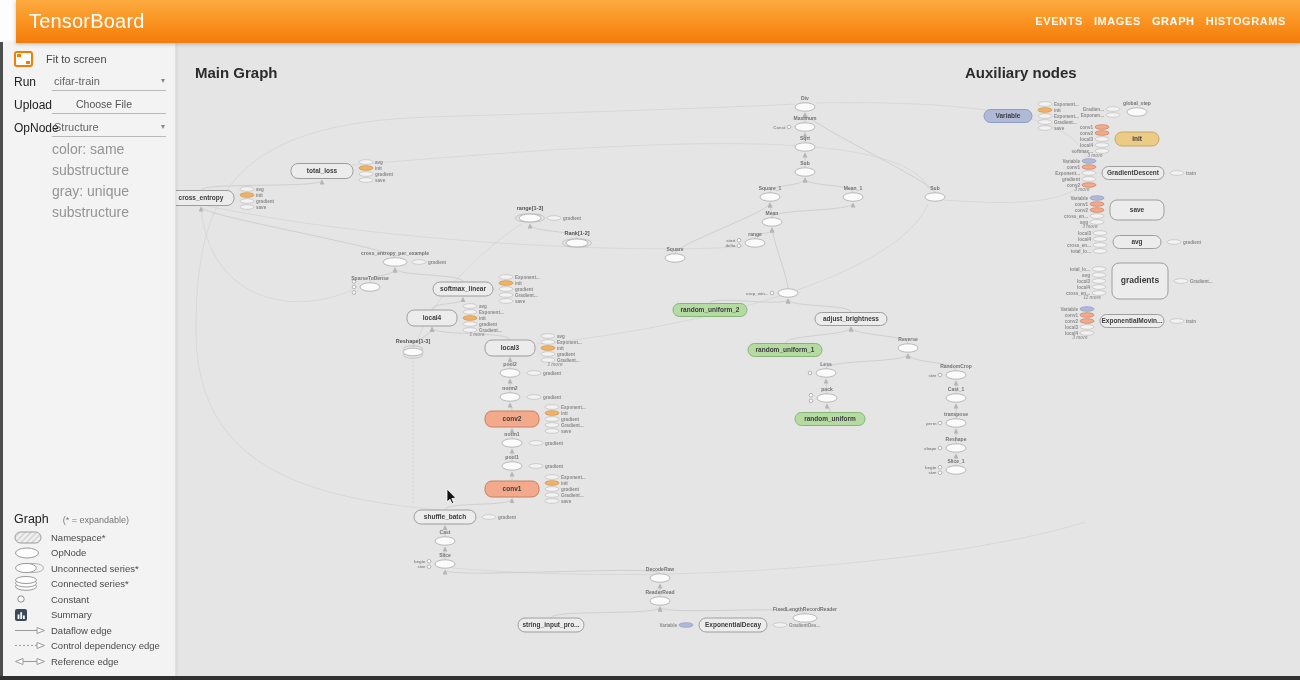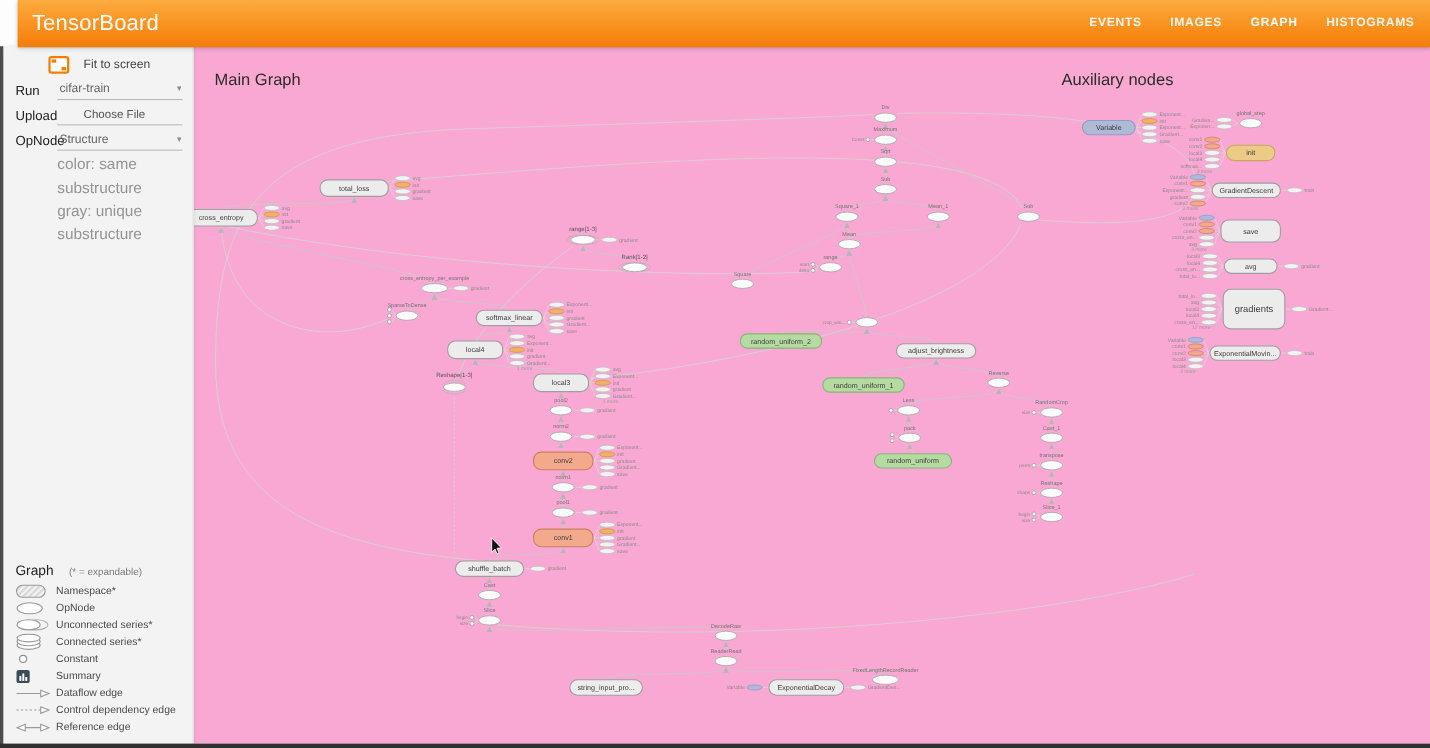"EVENTS" .nav { gap: 26px -> 11px }
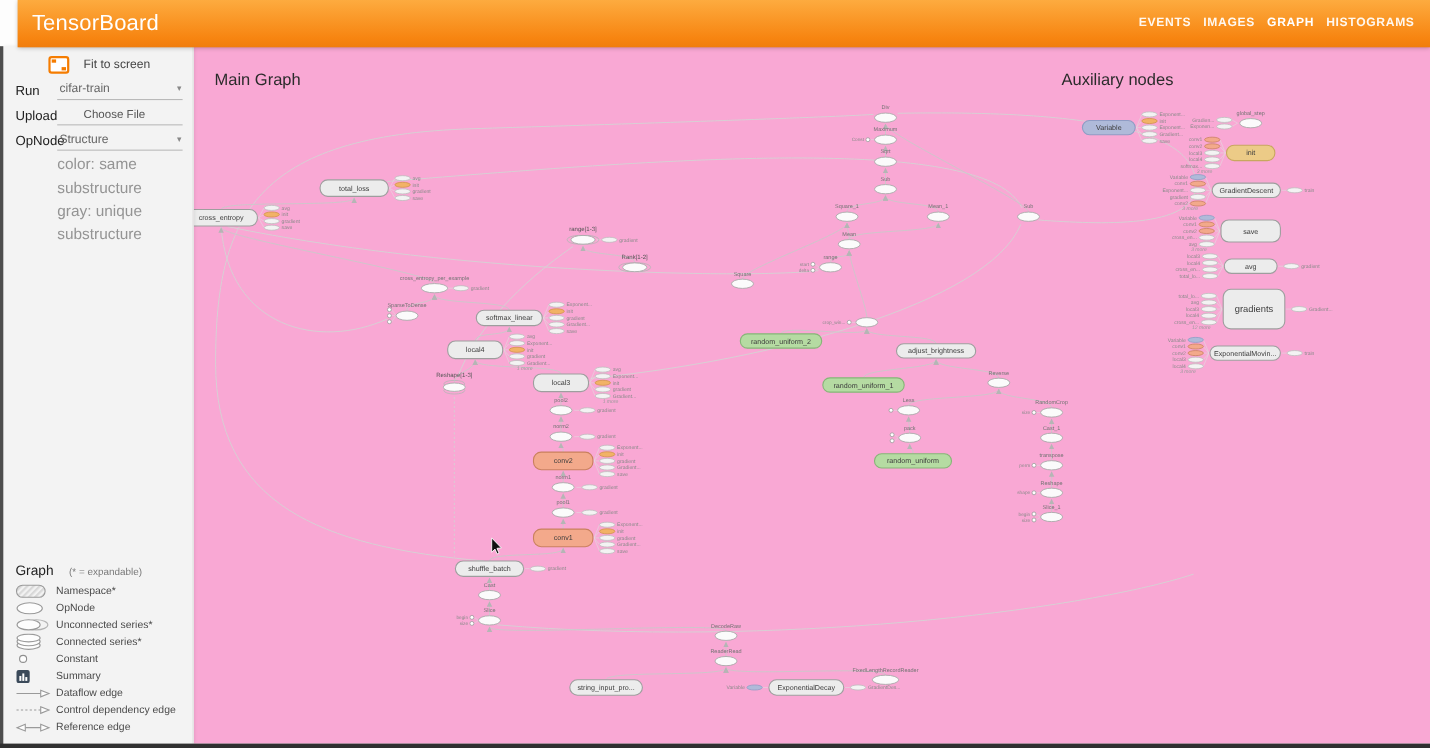"Fit to screen" .fit-row { margin-left: 30px -> none }
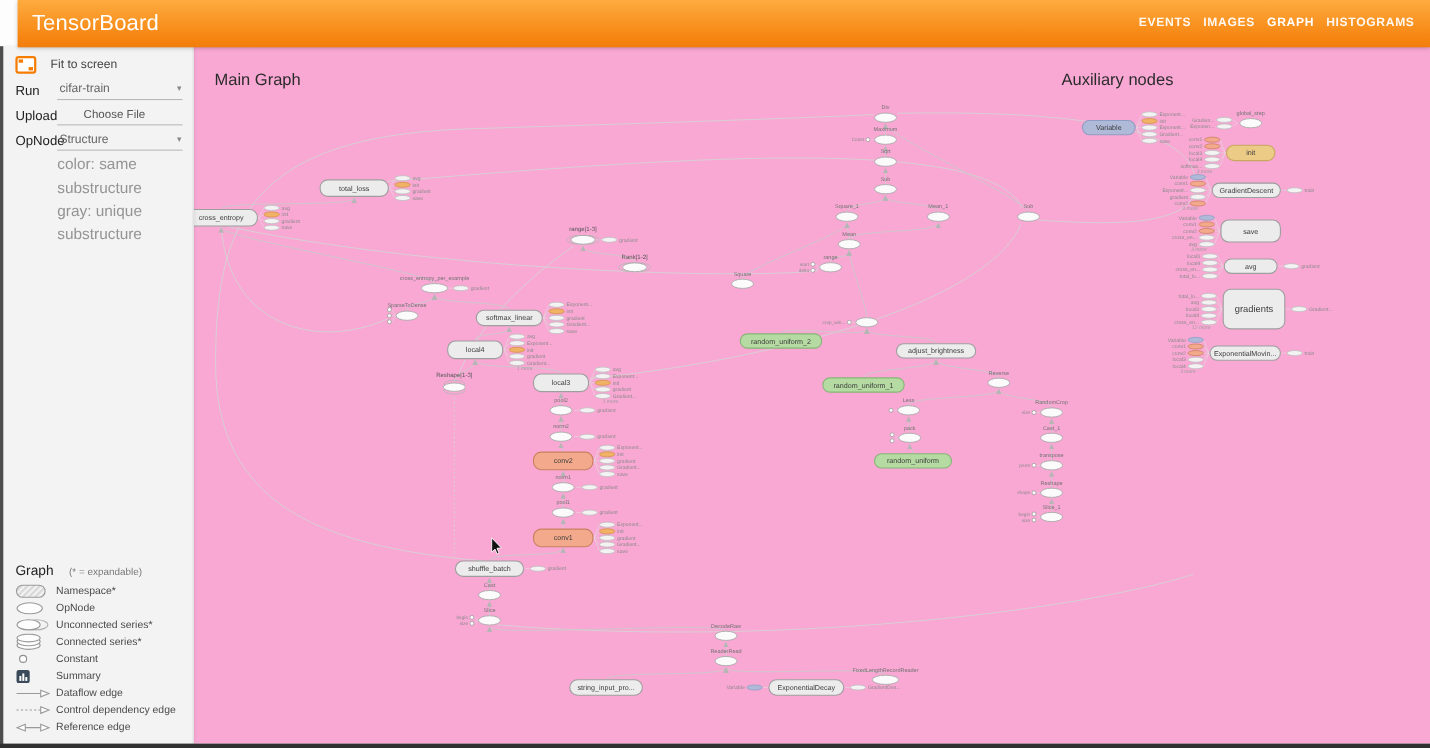"Main Graph" .main { background: #f9a8d4 -> #e5e5e5; font-weight: none -> bold }
